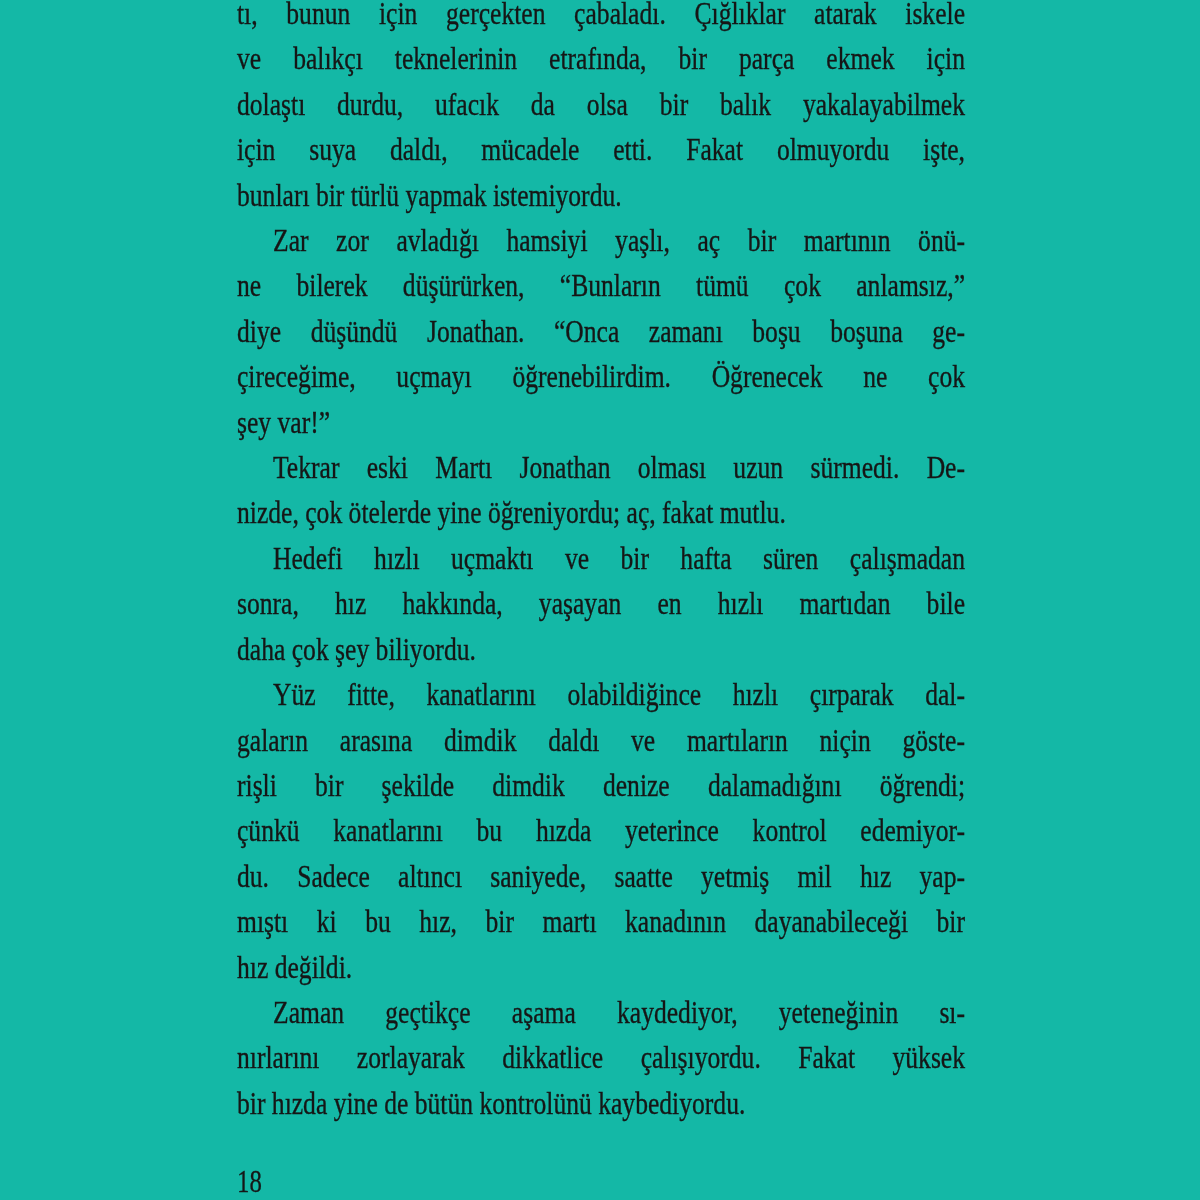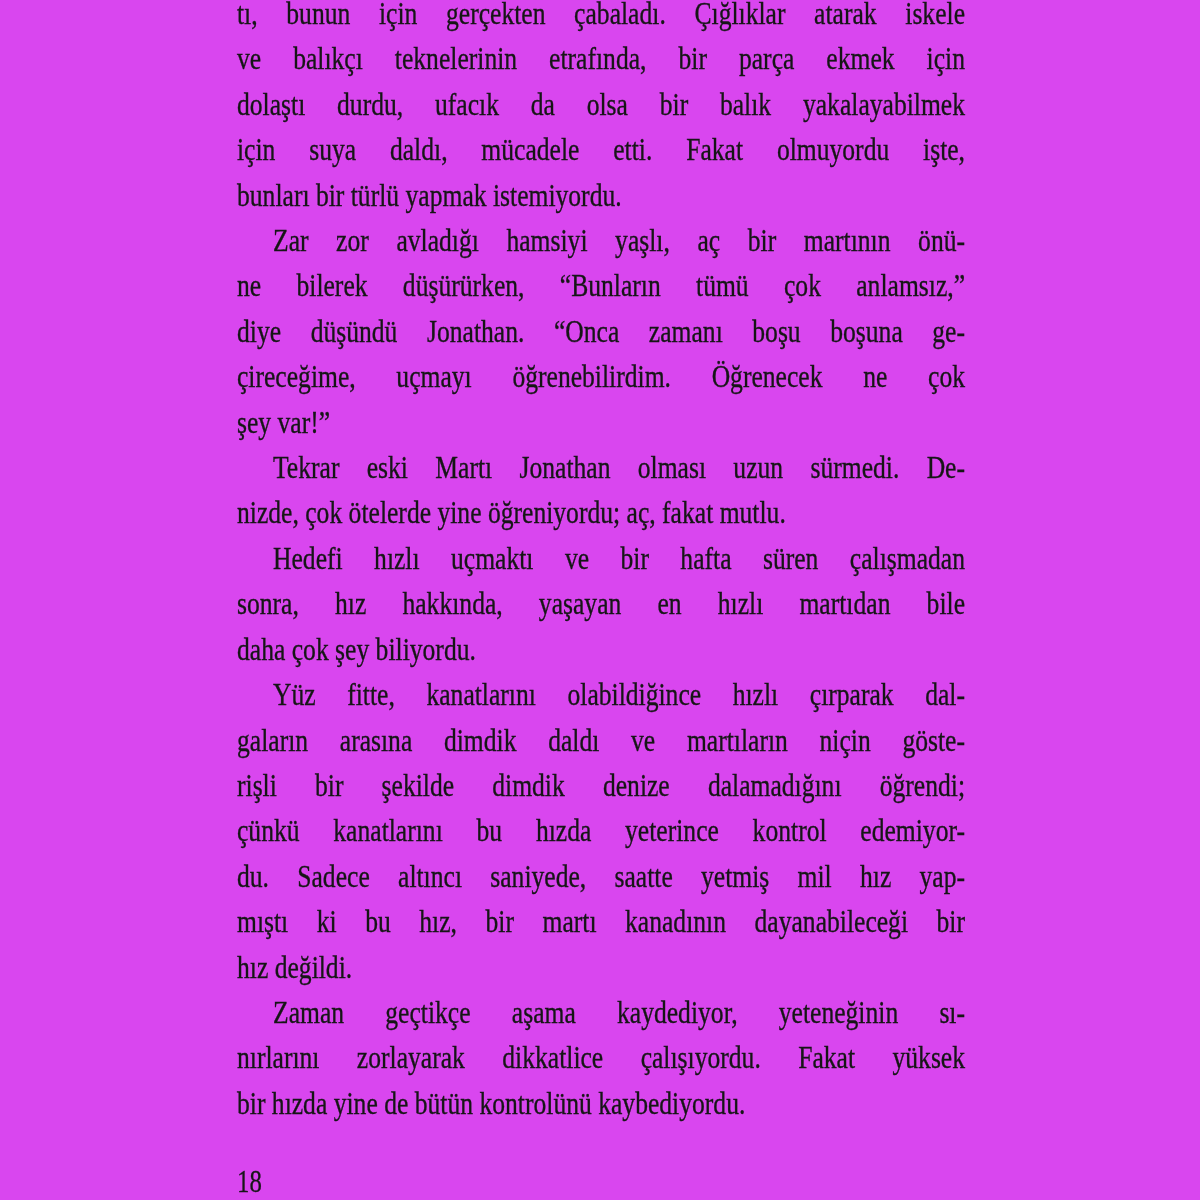"tı, bunun için gerçekten çabaladı." .page { background: #d946ef -> #14b8a6 }
